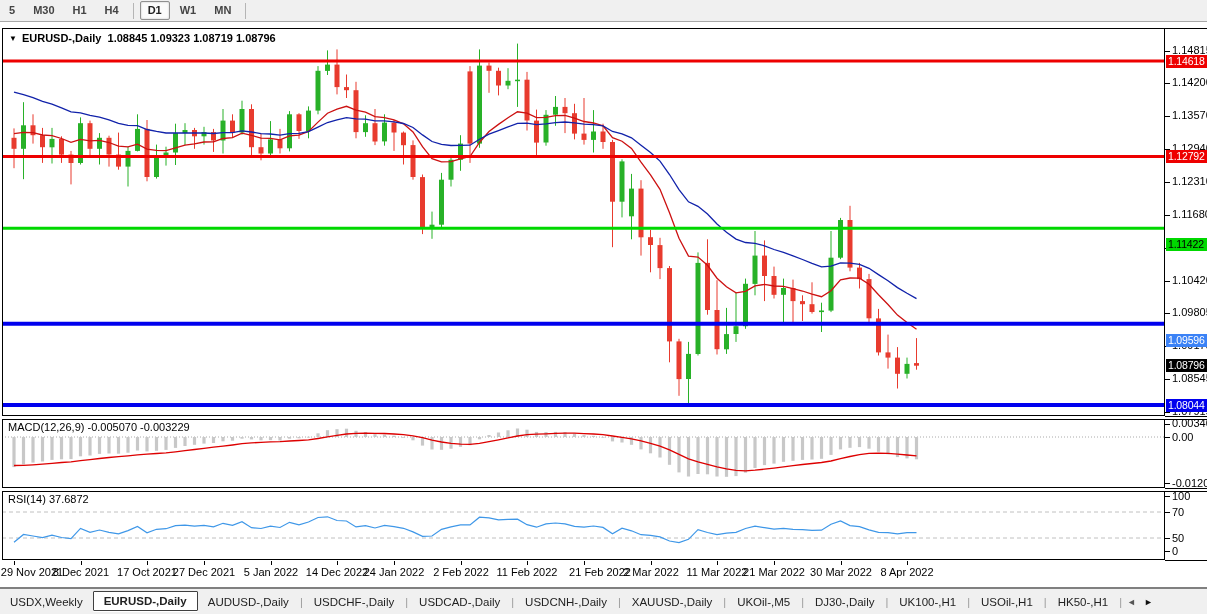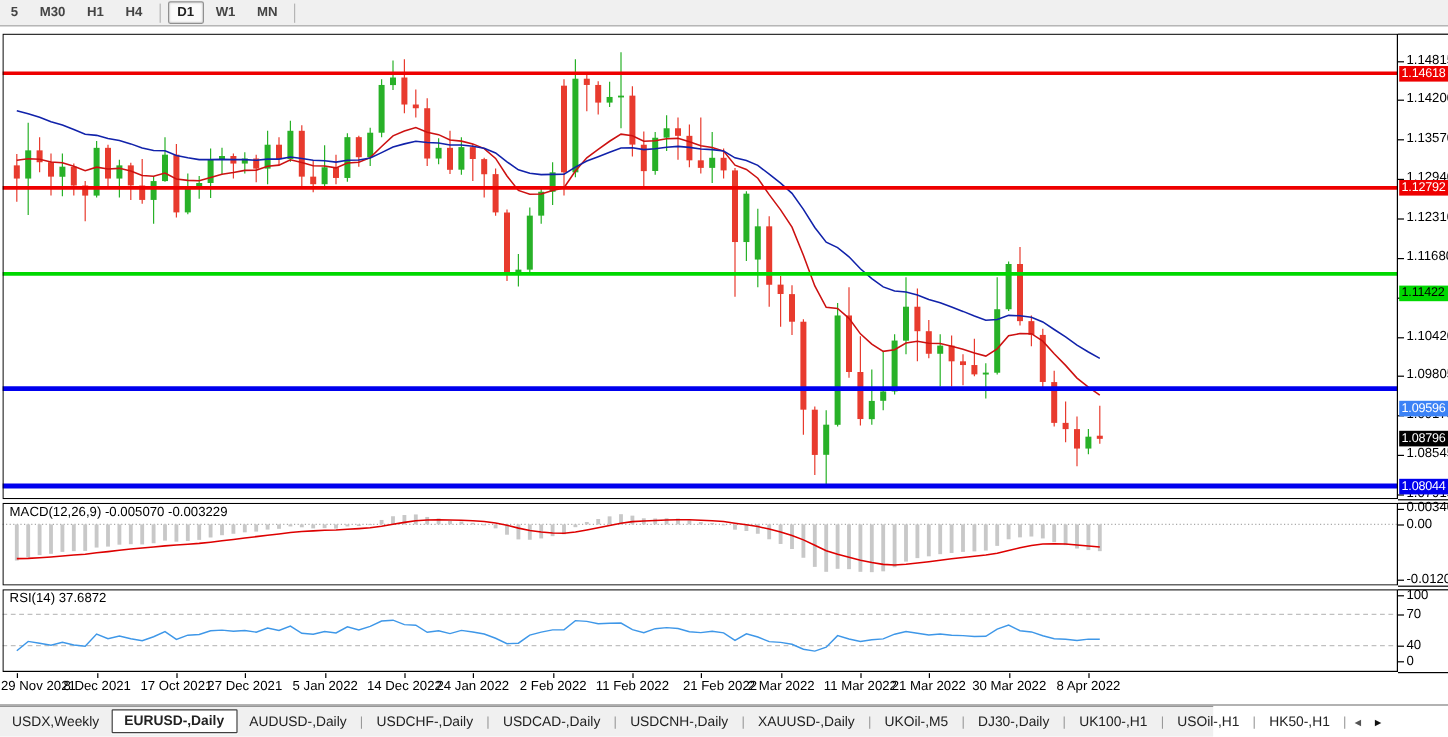"▼ EURUSD-,Daily 1.08845 1.09323 1.08719" div { html: none -> <div><span>▼</span><span>EURUSD-,Daily</span>&nbsp;&nbsp;<span>1.08845 1.09323 1.08719 1.08796</span></div> }
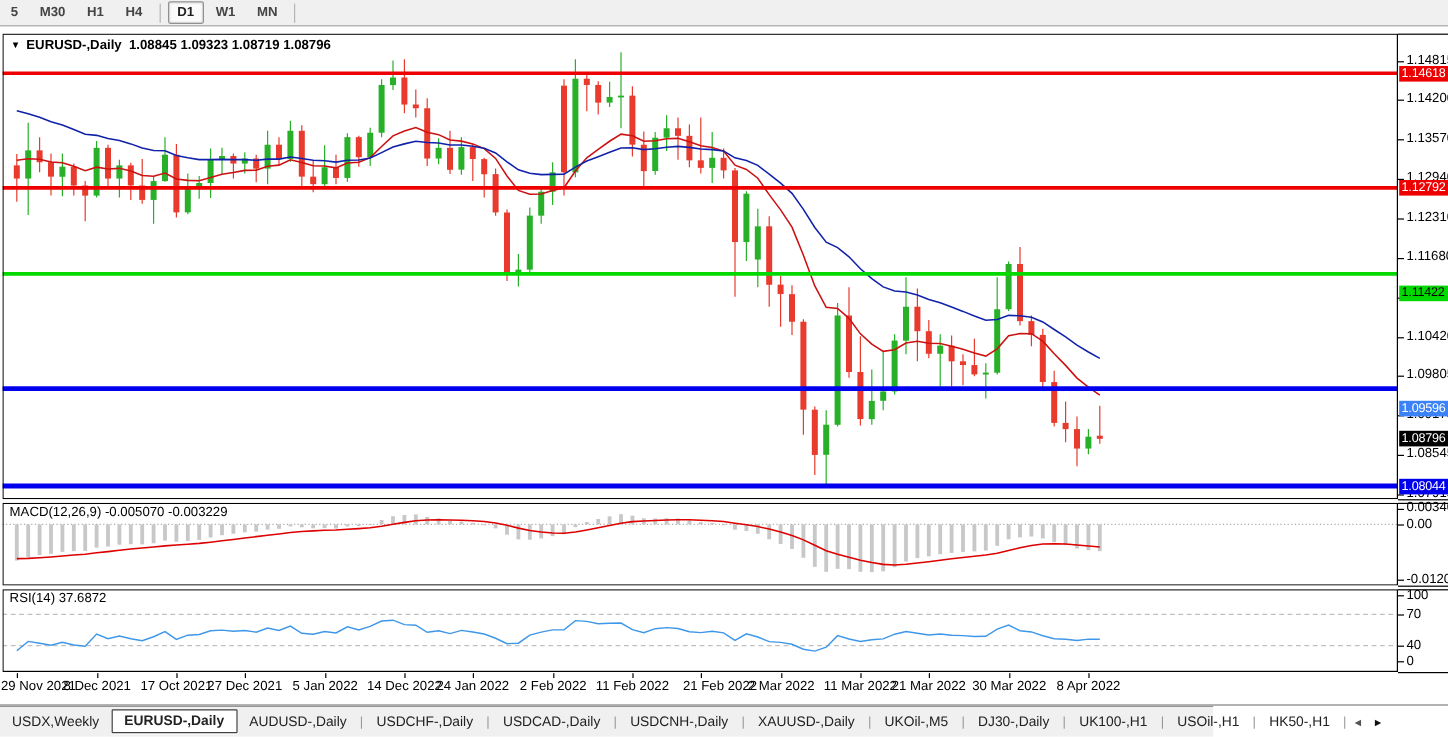"40" div.alabel { text: 40 -> 50 }
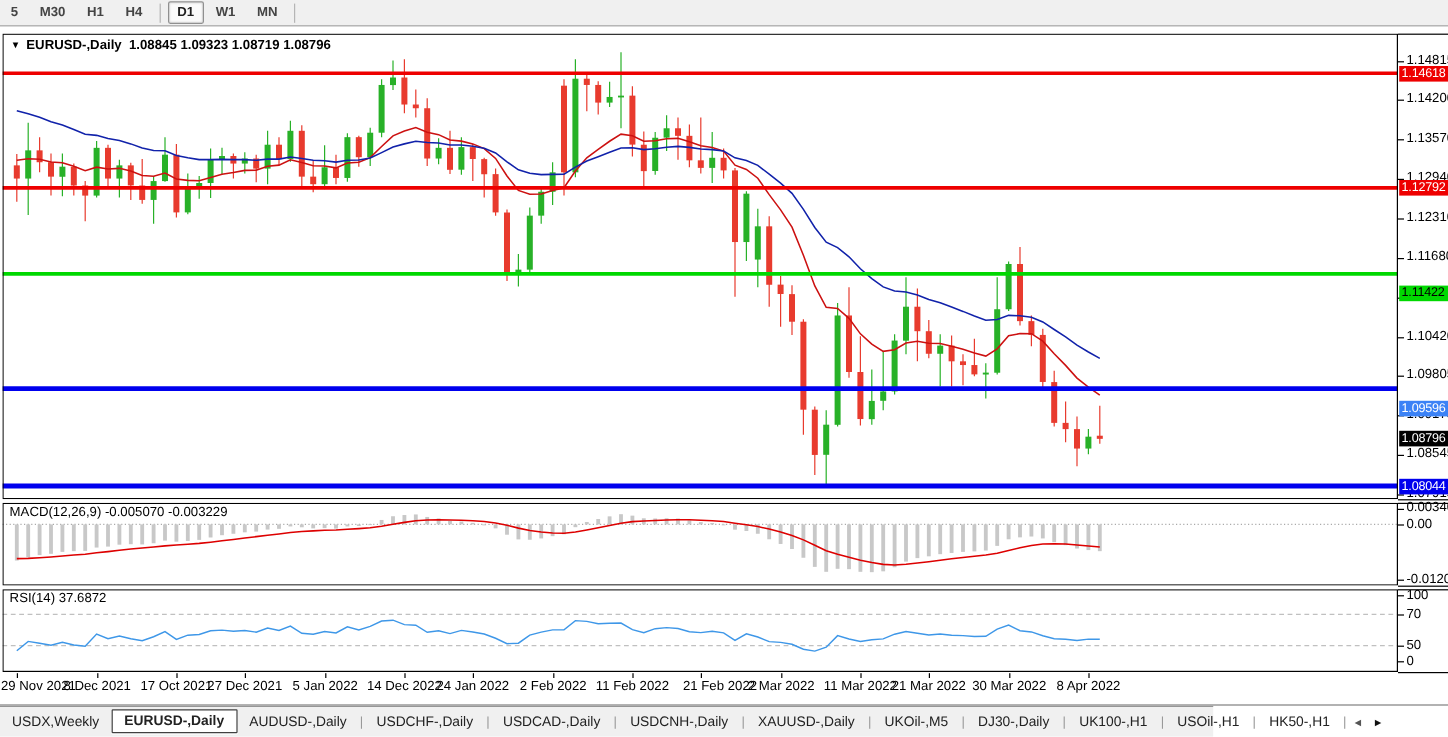"USDX,Weekly" #tabs { width: 1011px -> 1207px }
